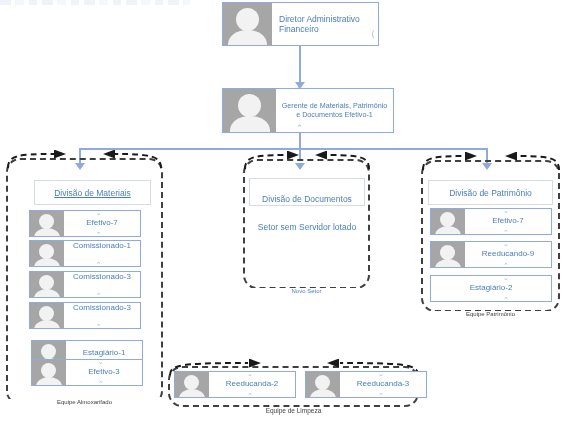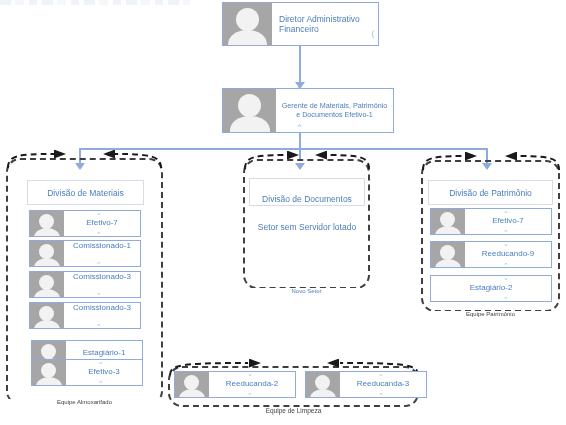"Divisão de Materiais" div.divhead { left: 27px -> 34px; text-decoration: none -> underline }
